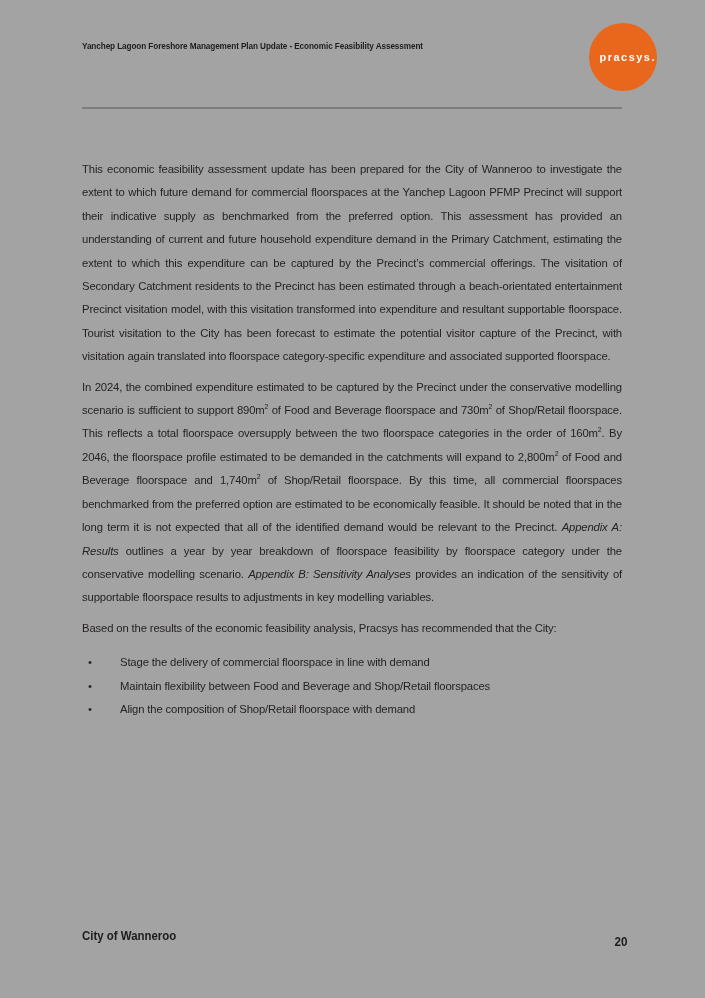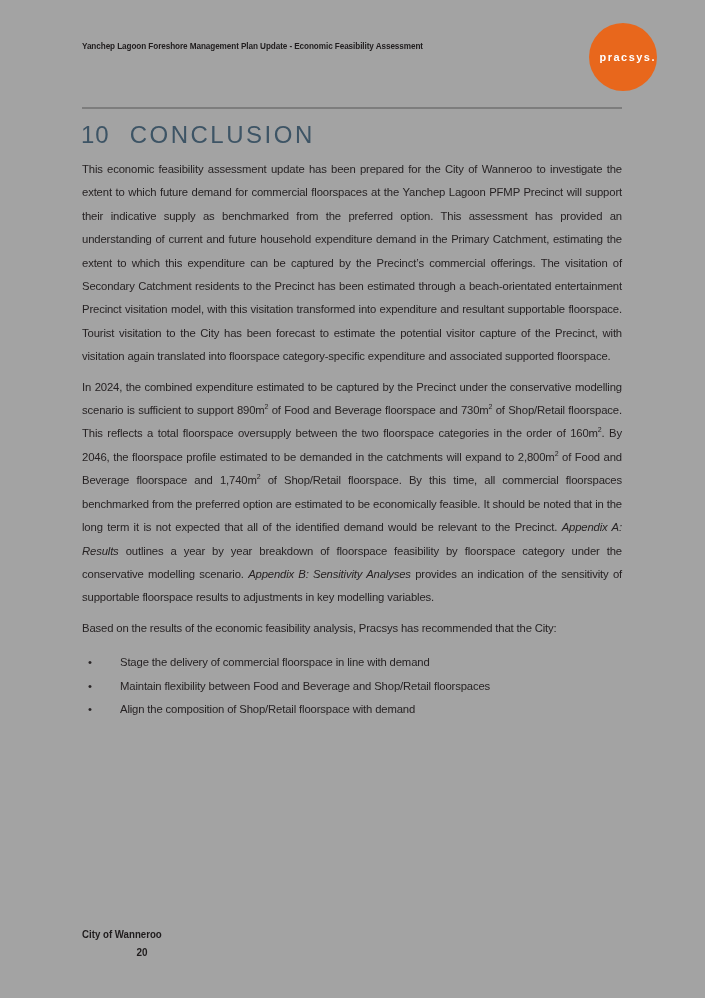"10 CONCLUSION" h1.section-heading { html: <h1> <span>10</span><span>CONCLUSION</span> </h1> -> none }
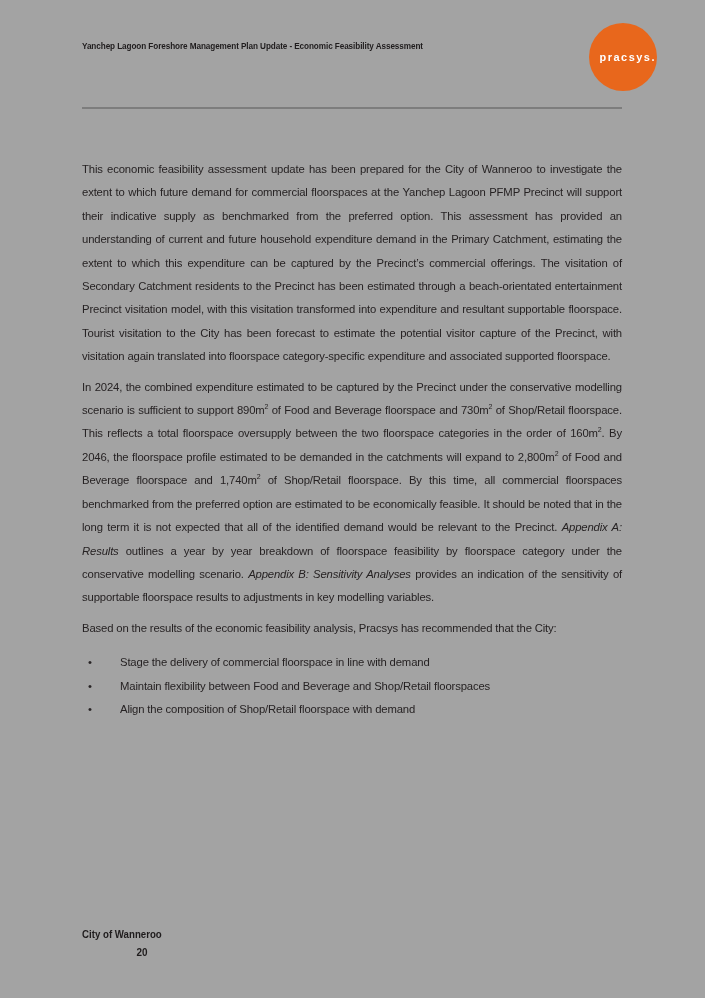"City of Wanneroo" .footer { flex-direction: column -> none; font-size: 11px -> 13px }
